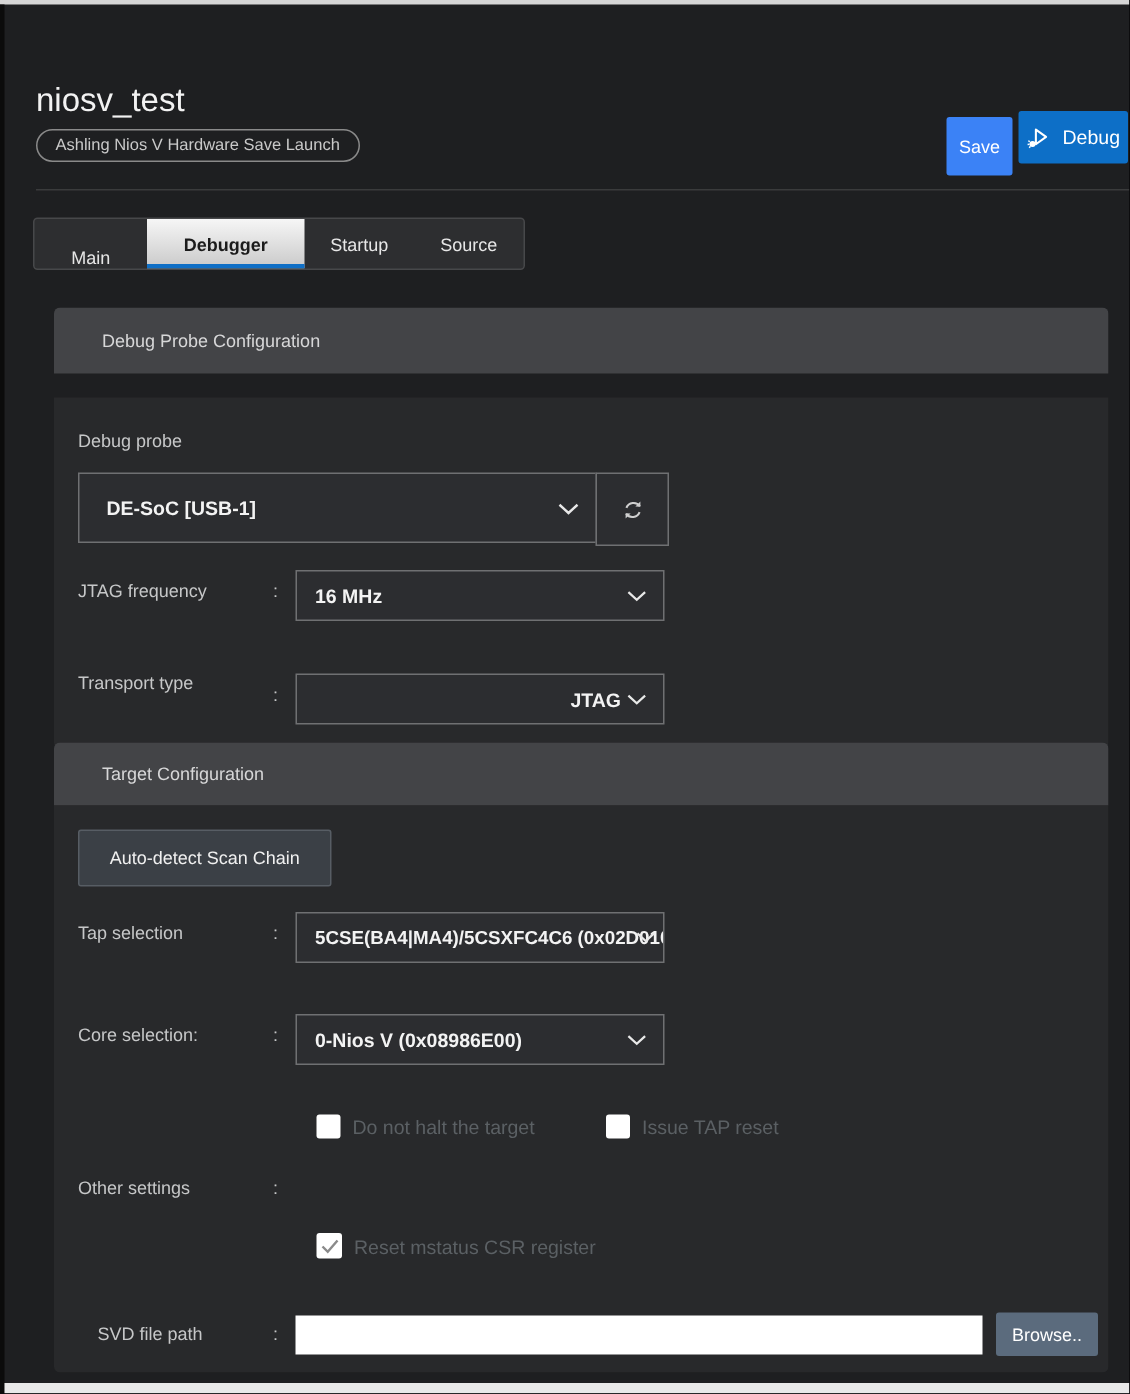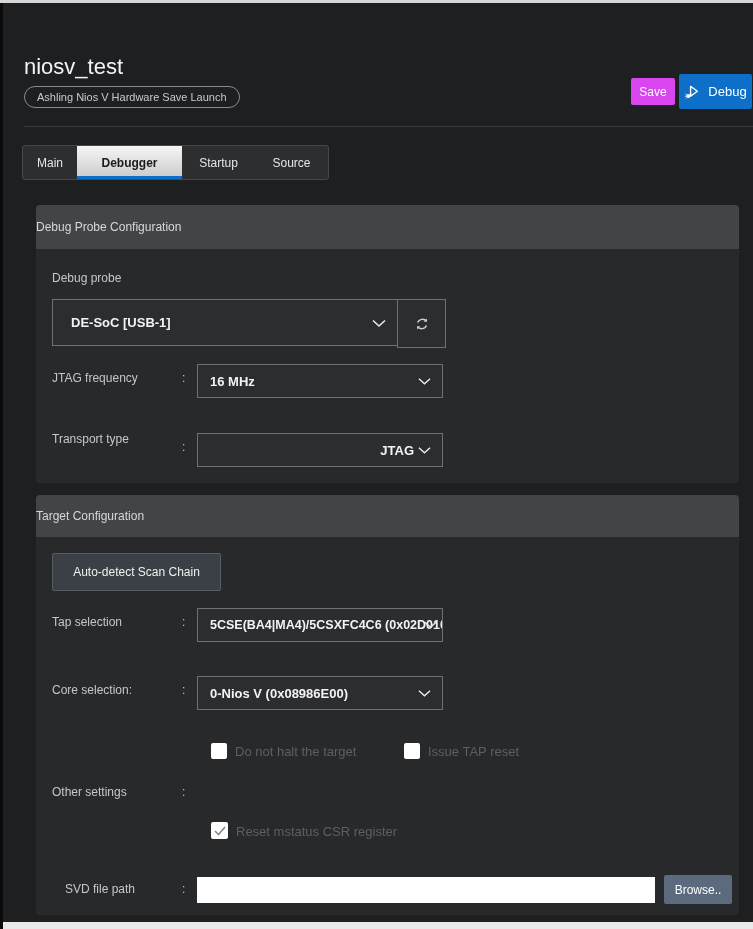"Save" .save-btn { background: #d946ef -> #3b82f6; height: 27px -> 39px }
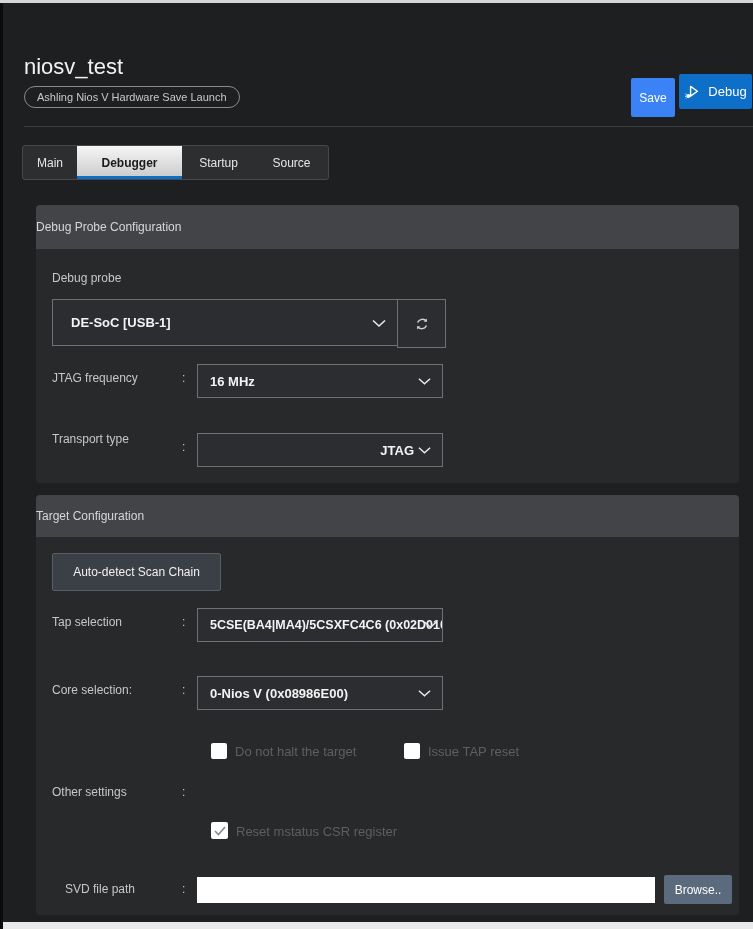"Main" div.tab { align-items: none -> flex-end; width: 54px -> 75px }
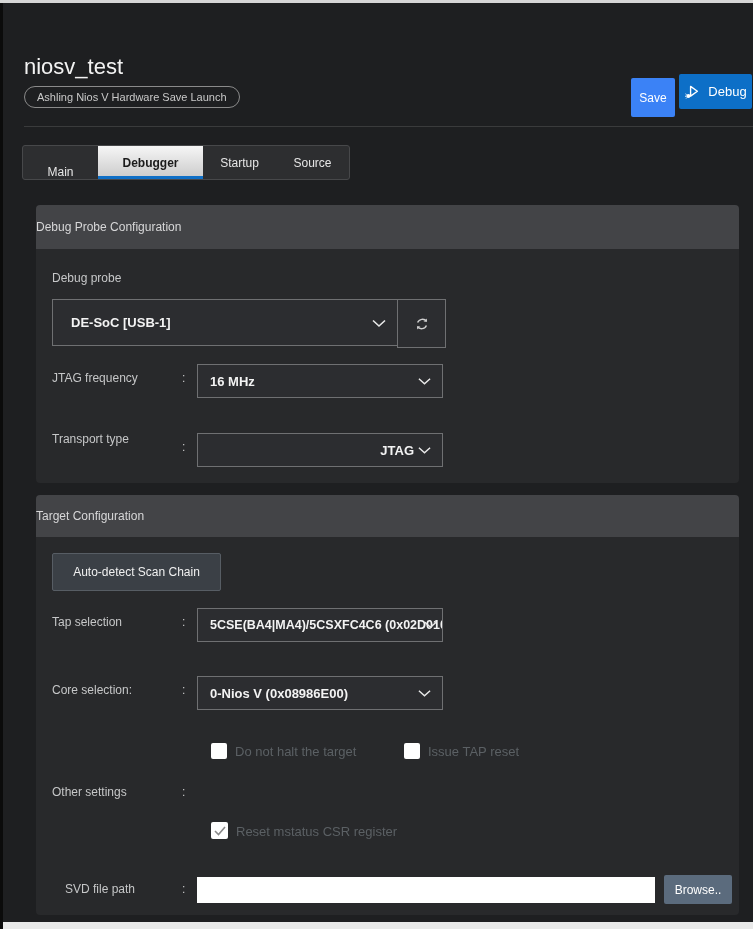"Debug Probe Configuration" .card-header { padding-left: 0 -> 32px }
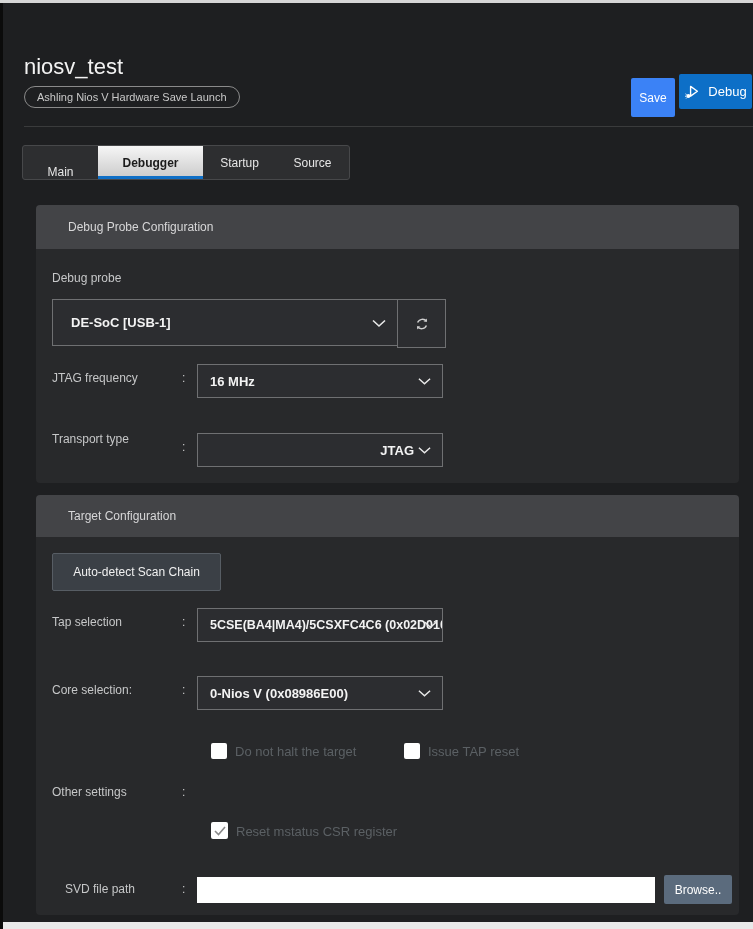"Debug probe" div.card-body { margin-top: none -> 16px }
